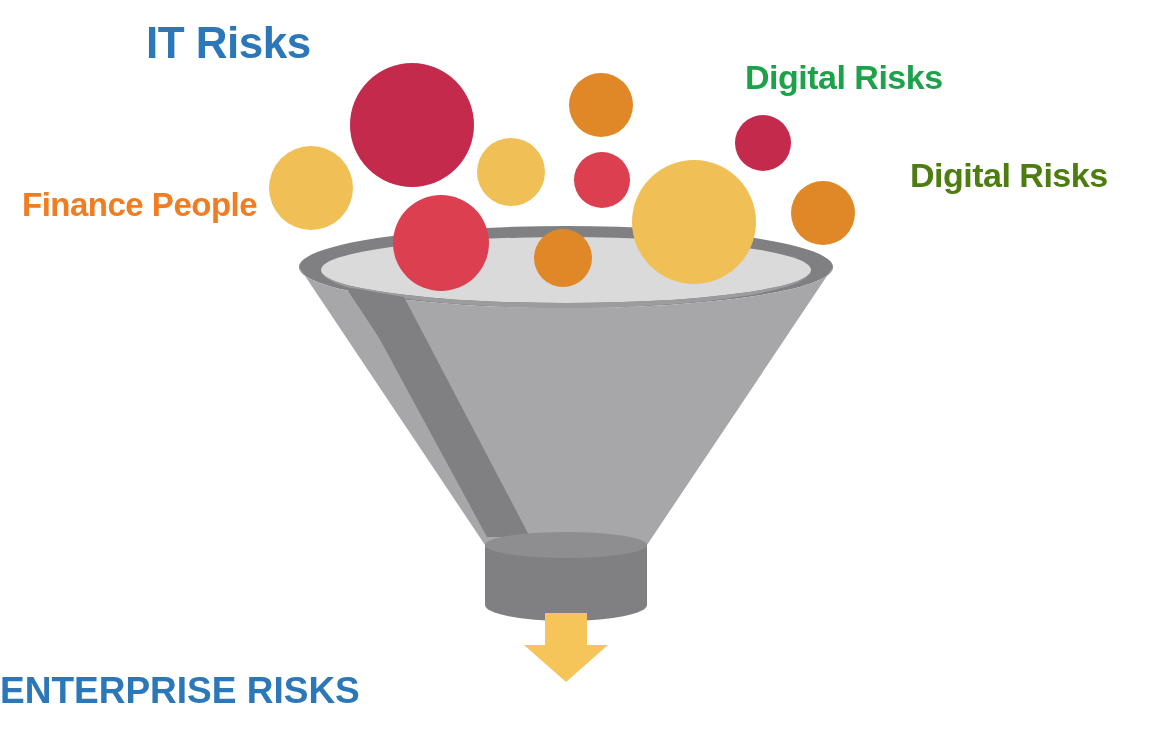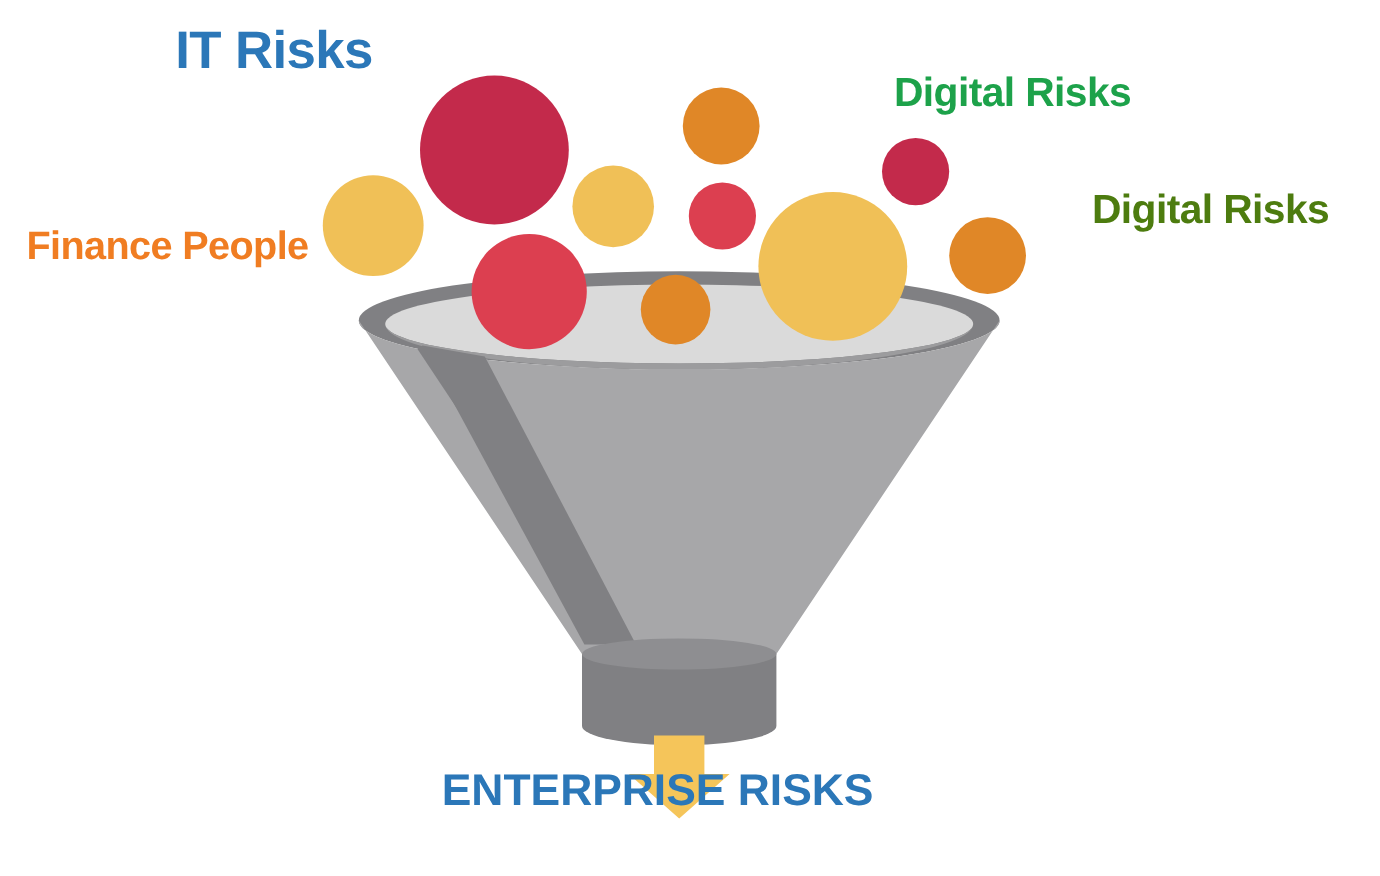"ENTERPRISE RISKS" #label-enterprise-risks { text-align: center -> left; top: 640px -> 672px }
